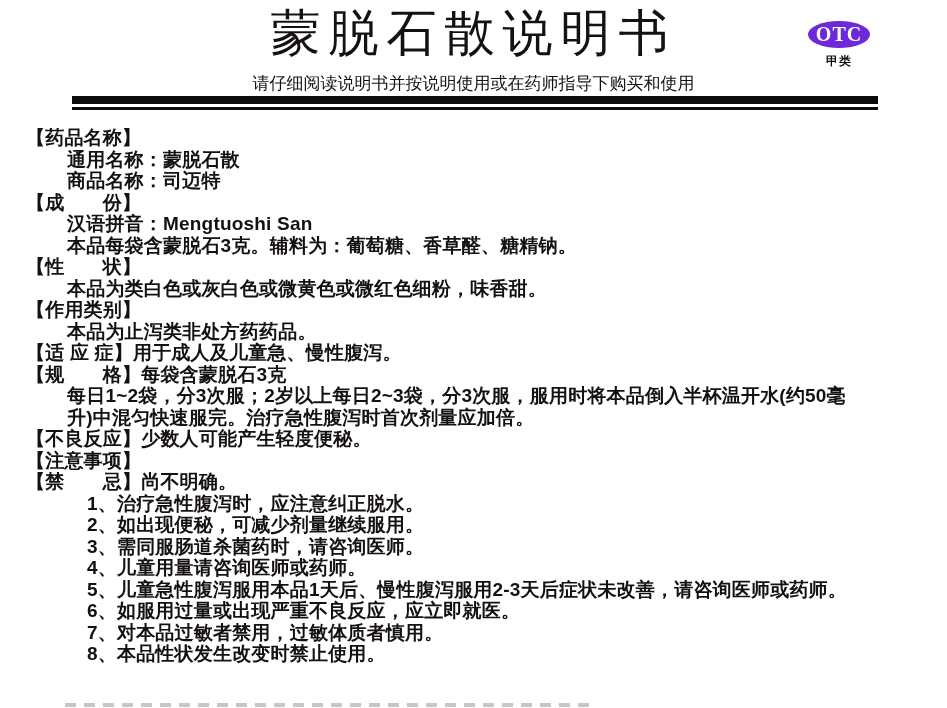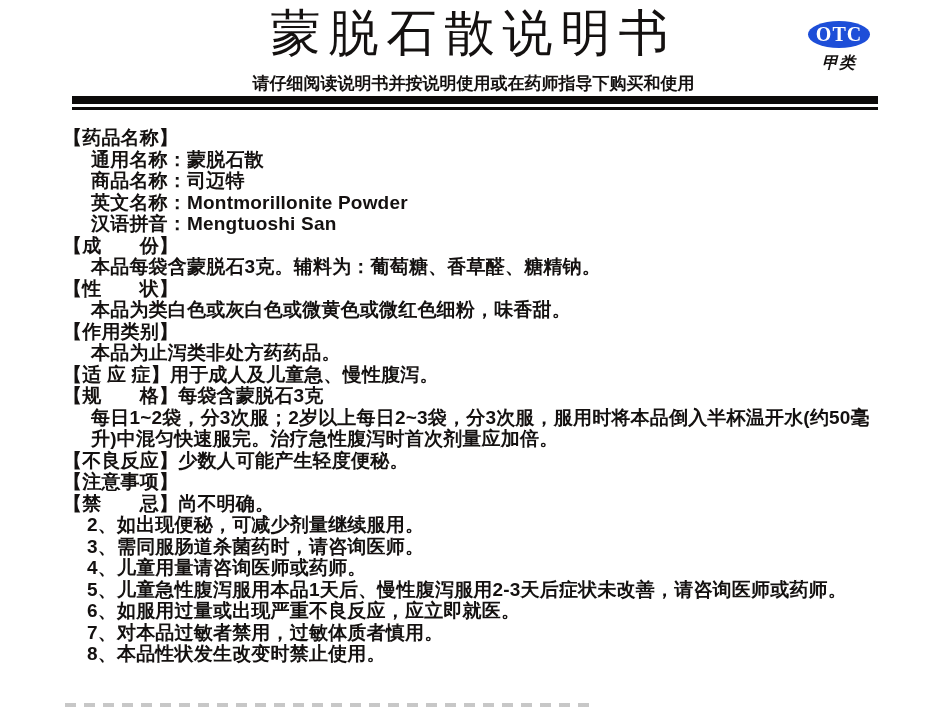"OTC" .otc-badge { background: #1d4ed8 -> #6d28d9 }
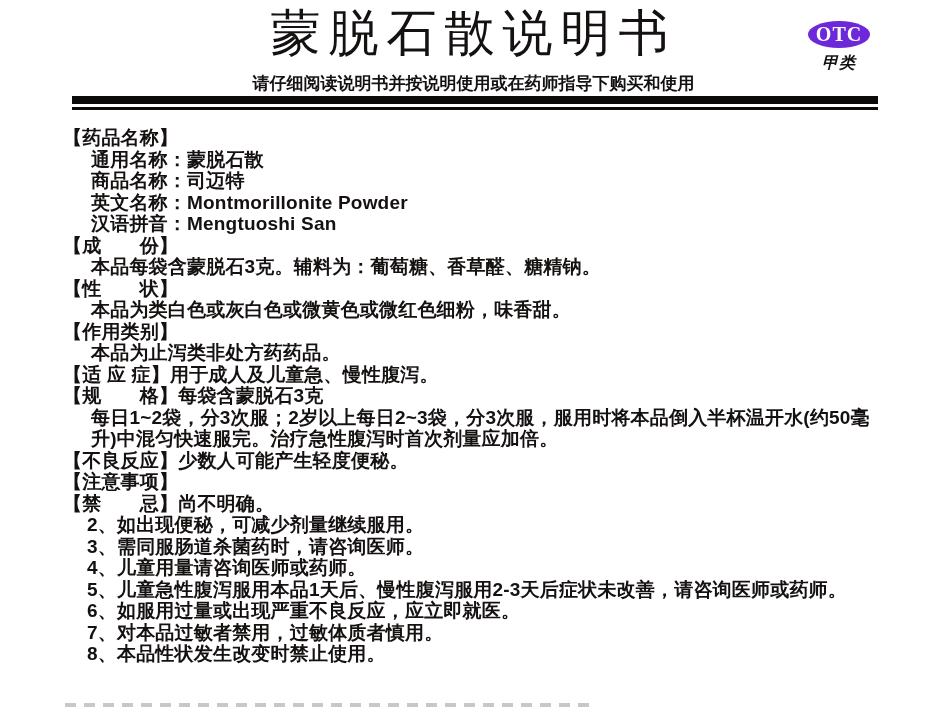"甲类" .otc-class { font-size: 16px -> 12px; font-style: italic -> none }
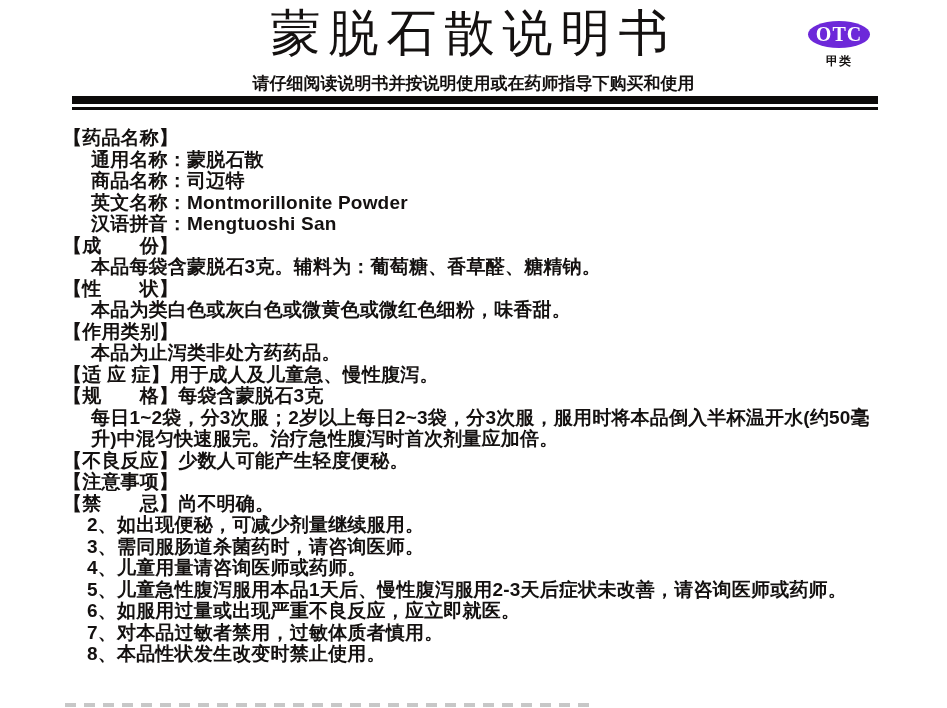"请仔细阅读说明书并按说明使用或在药师指导下购买和使用" .subtitle { font-weight: bold -> normal }
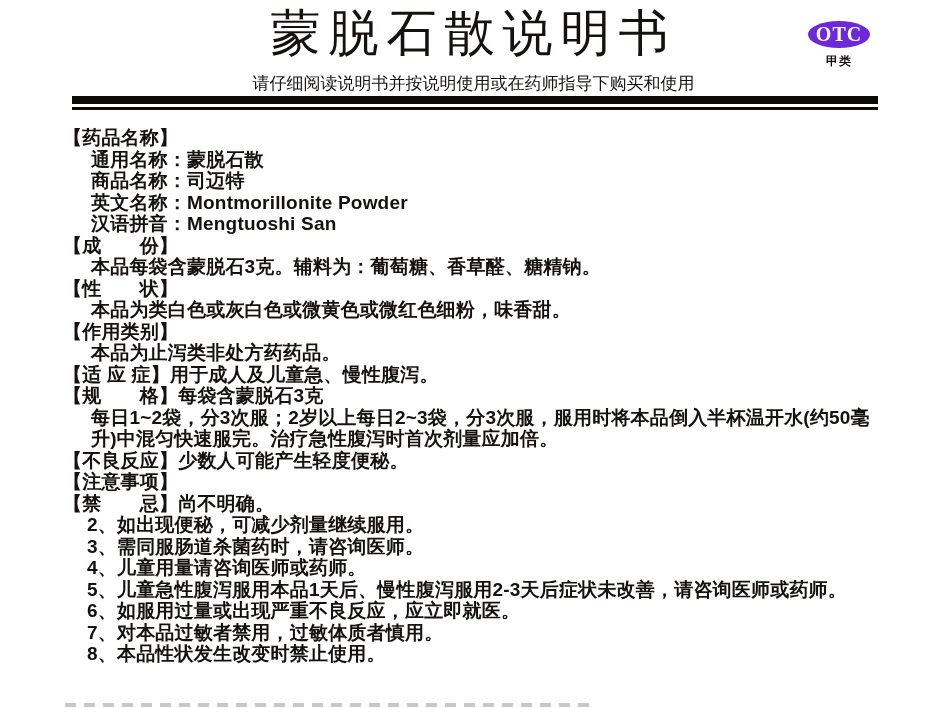"【药品名称】" .line.section { padding-left: 63px -> 26px }
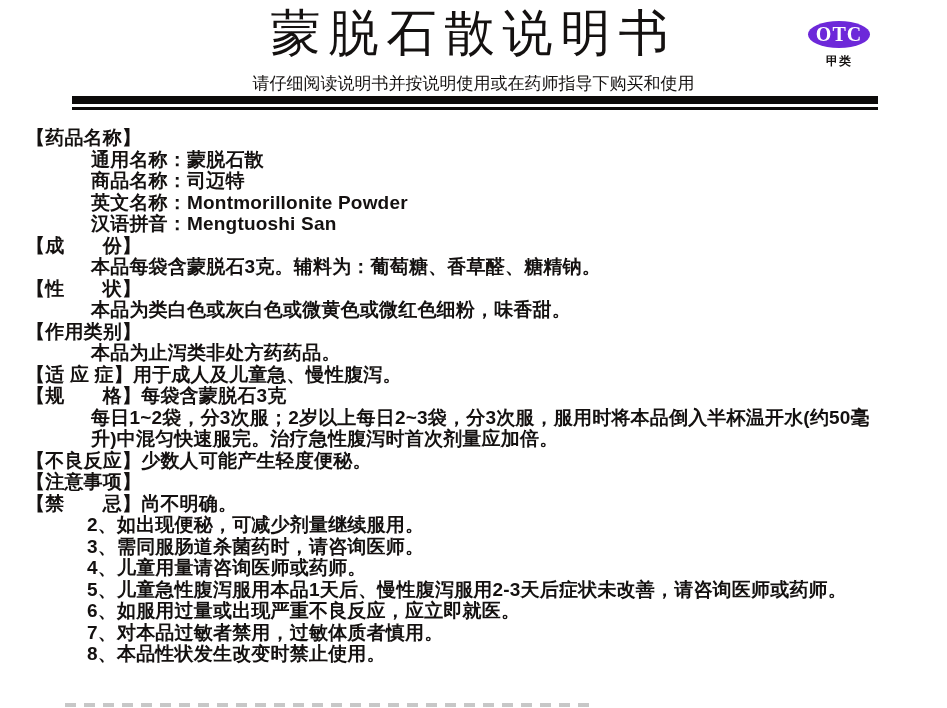"通用名称：蒙脱石散" .line.indent { margin-left: 24px -> none }
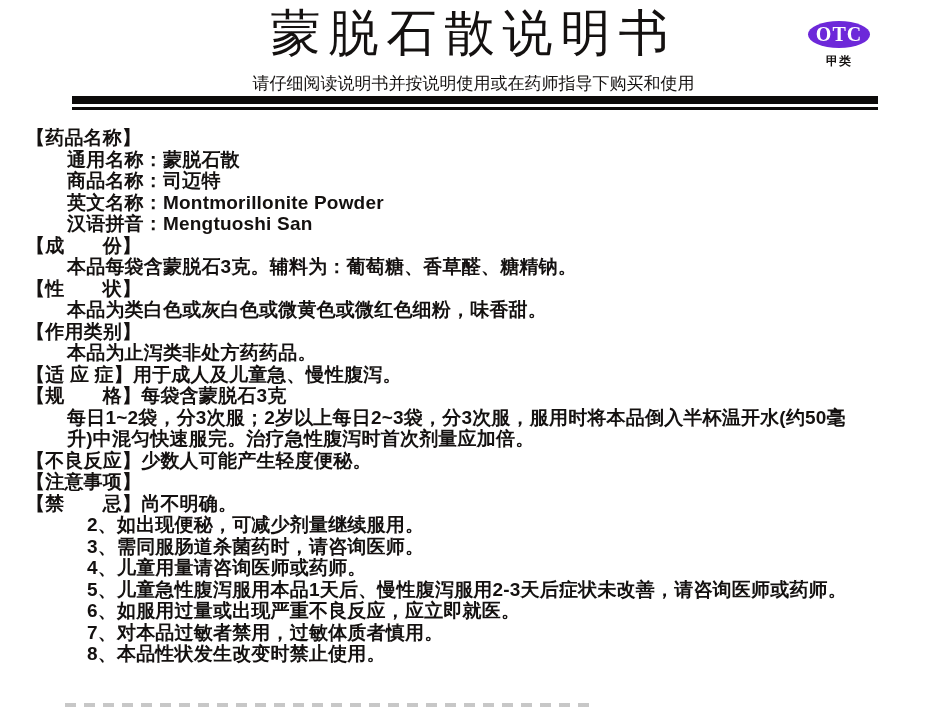"英文名称：Montmorillonite Powder" div.line { html: <div>英文名称：Montmorillonite Powder</div> -> none }
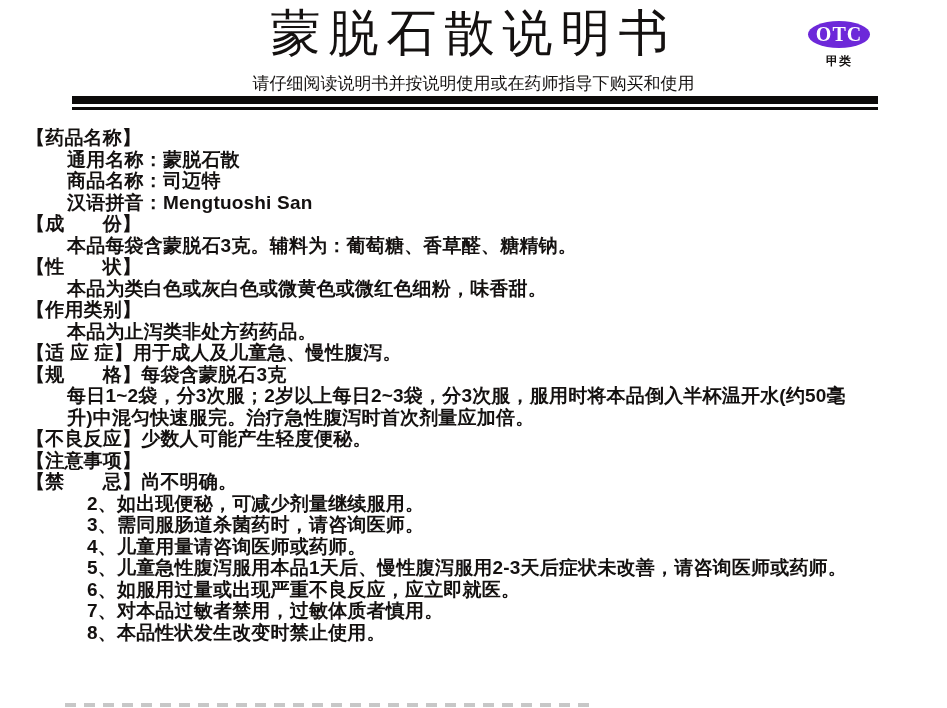"汉语拼音：Mengtuoshi San" div.line { order: before "【成 份】" -> after "【成 份】" }
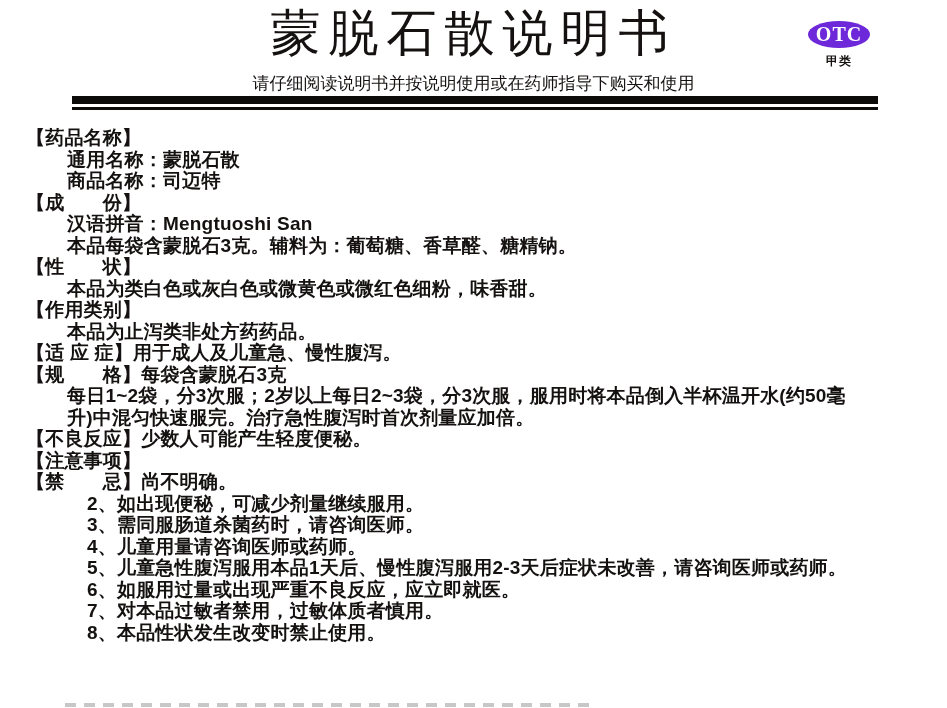"1、治疗急性腹泻时，应注意纠正脱水。" div.line { html: none -> <div>1、治疗急性腹泻时，应注意纠正脱水。</div> }
